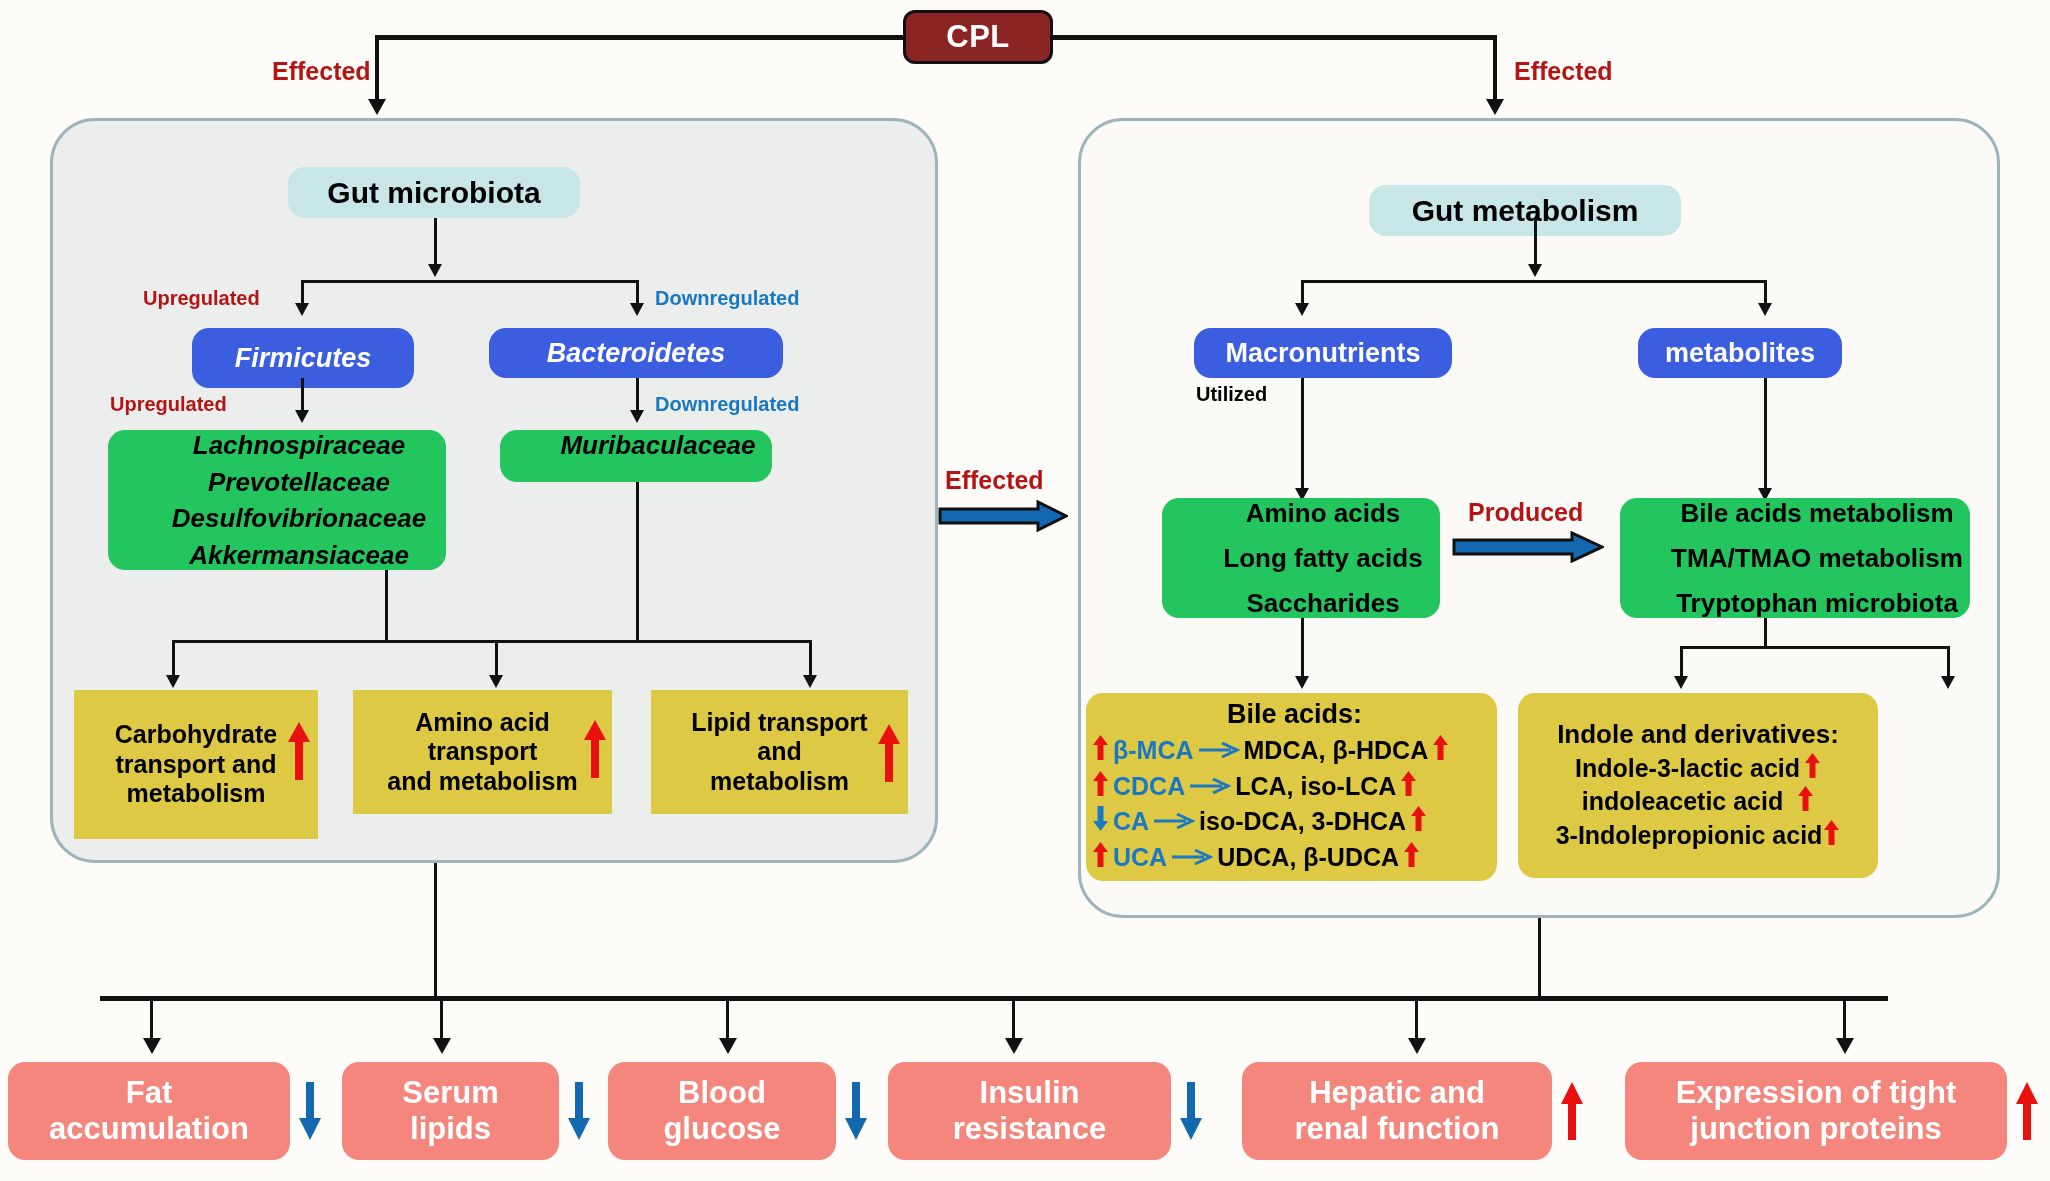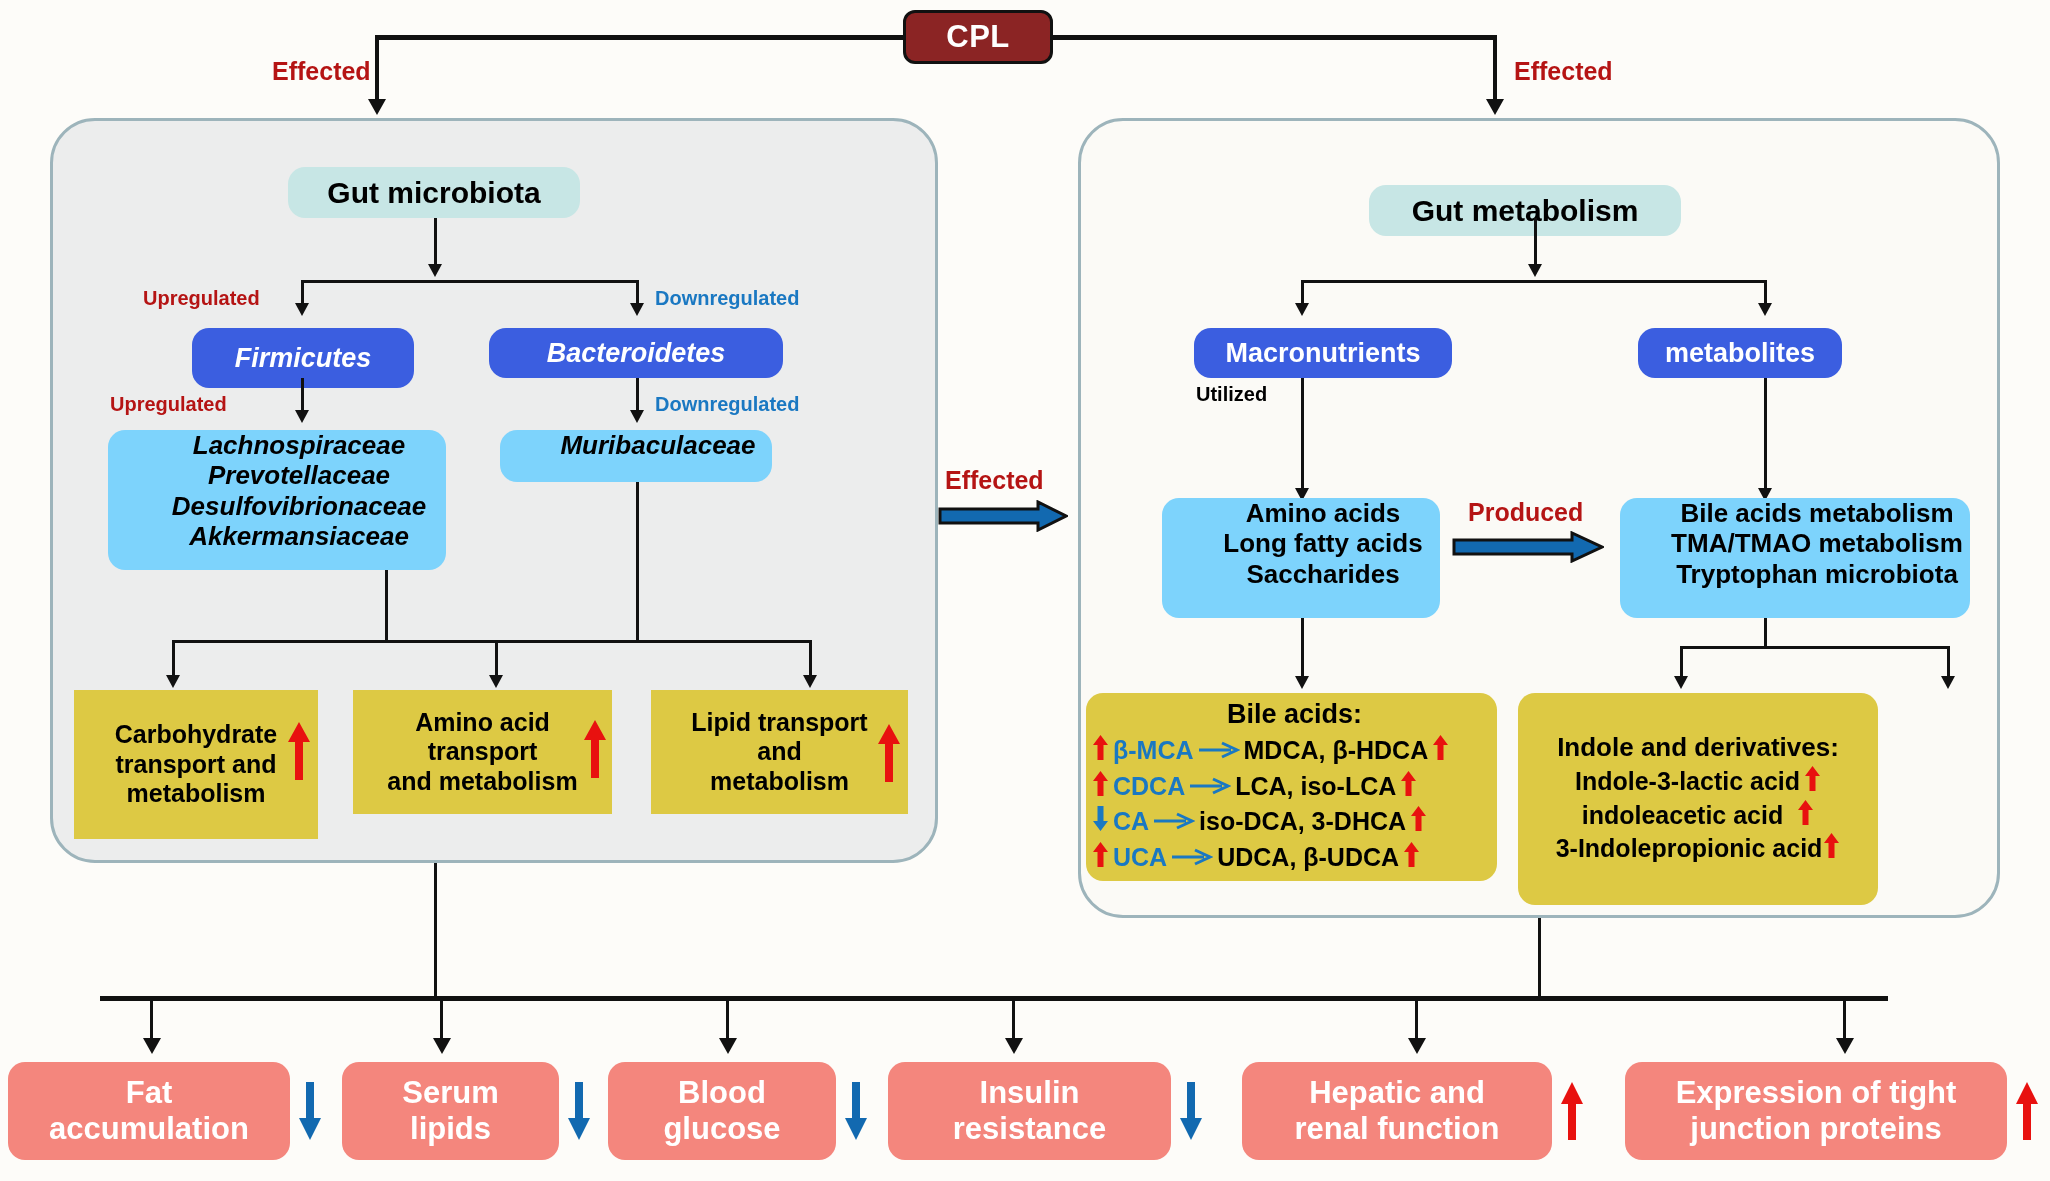"Lachnospiraceae" .peach { background: #7dd3fc -> #22c55e; justify-content: flex-start -> space-between }
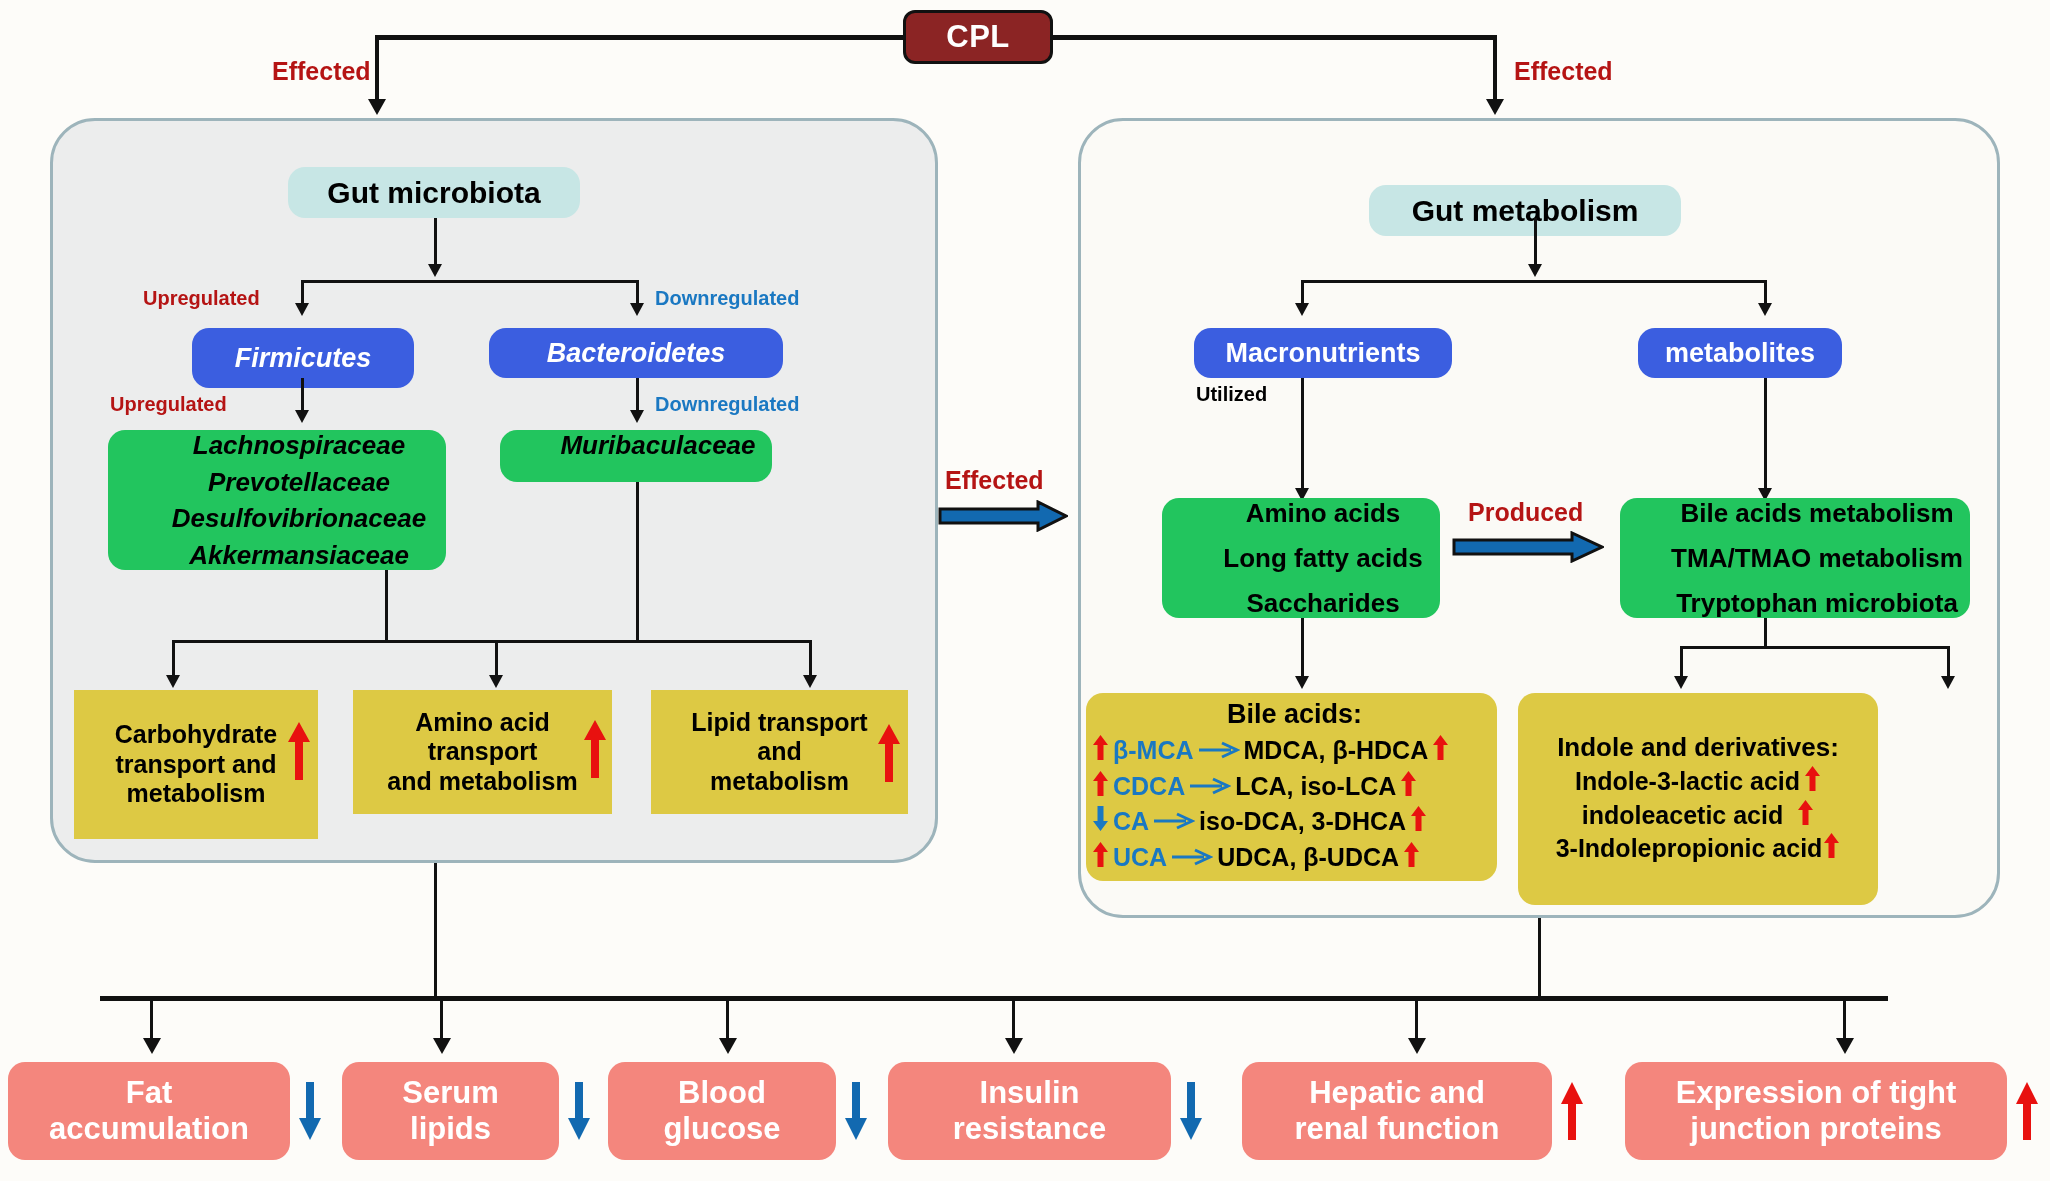"Indole and derivatives:" div.abs { height: 212px -> 185px }
